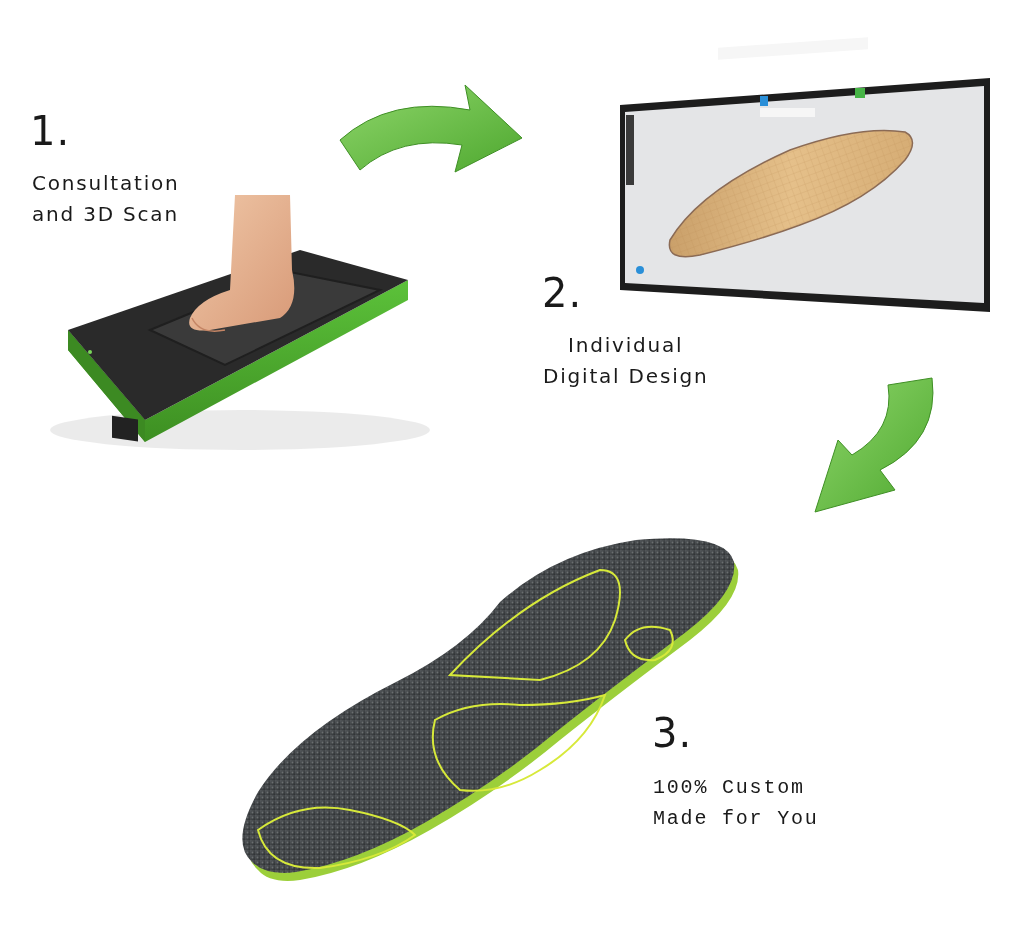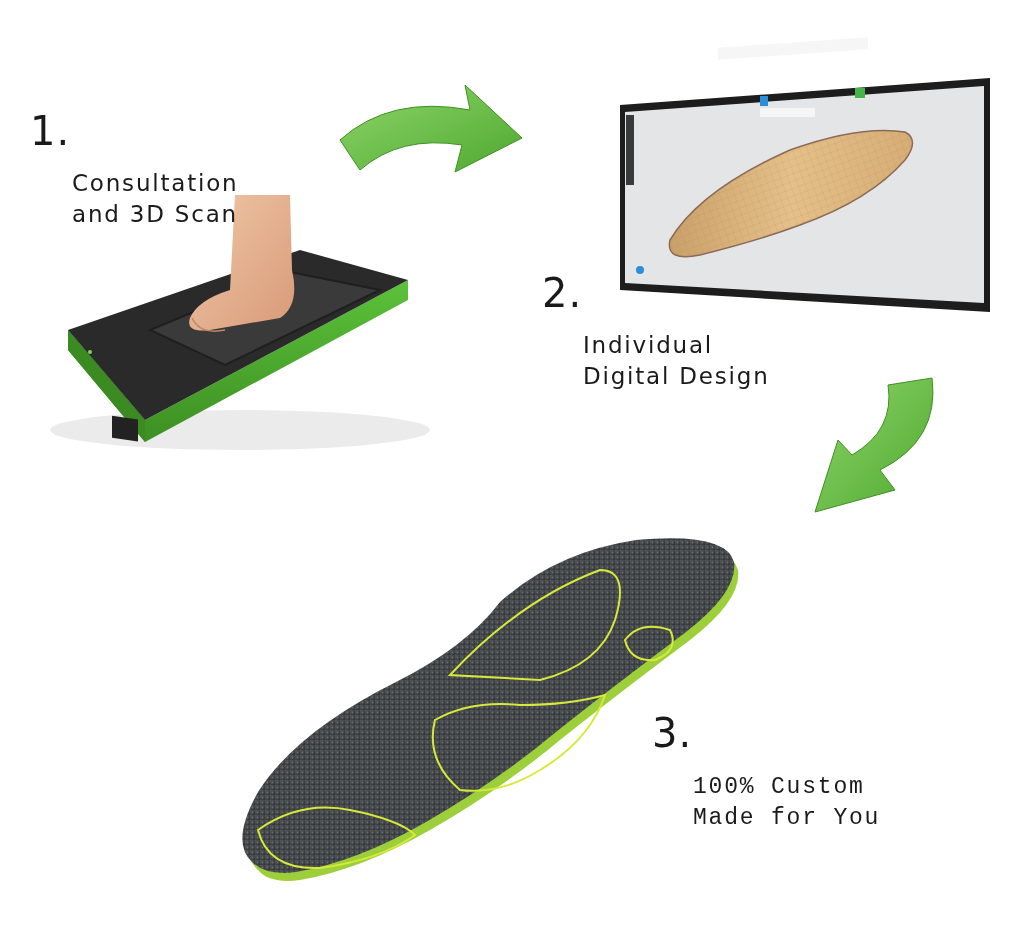"Consultation" .step-label { font-size: 23px -> 20px; margin-left: 40px -> none }
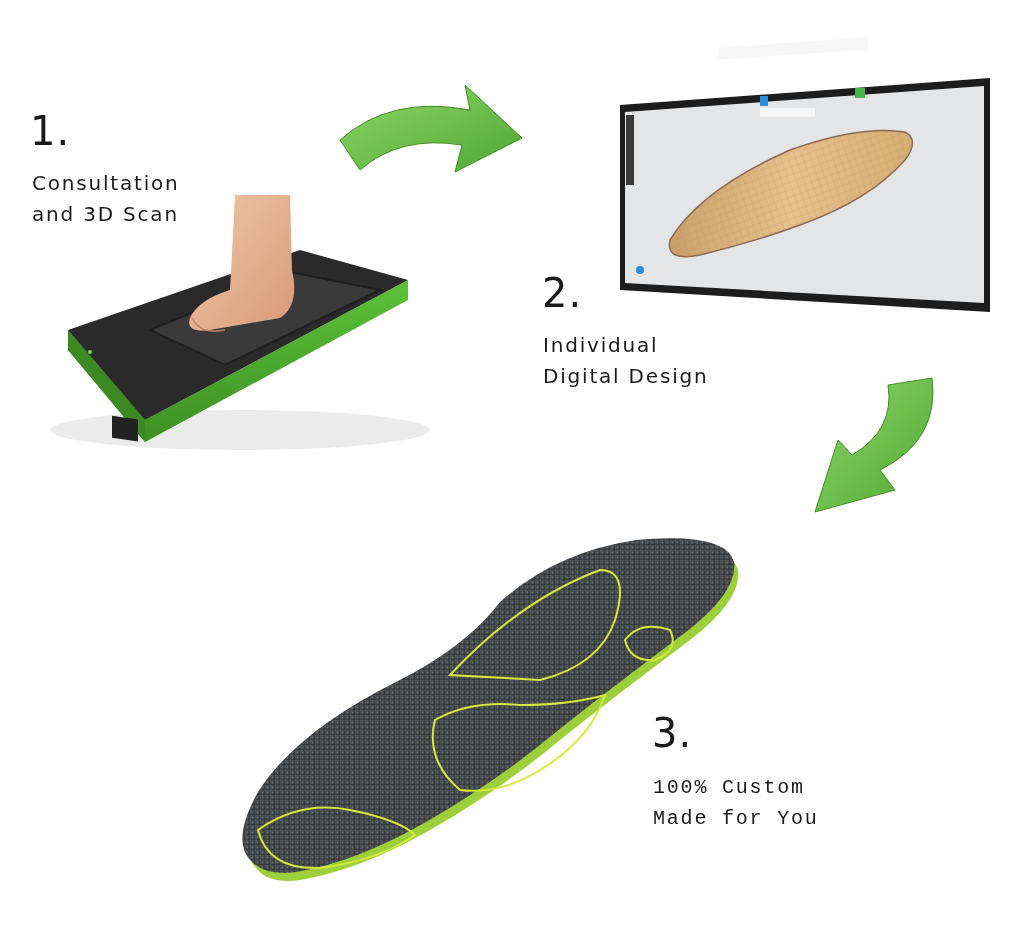"Individual" div.step-label { text-align: none -> center }
